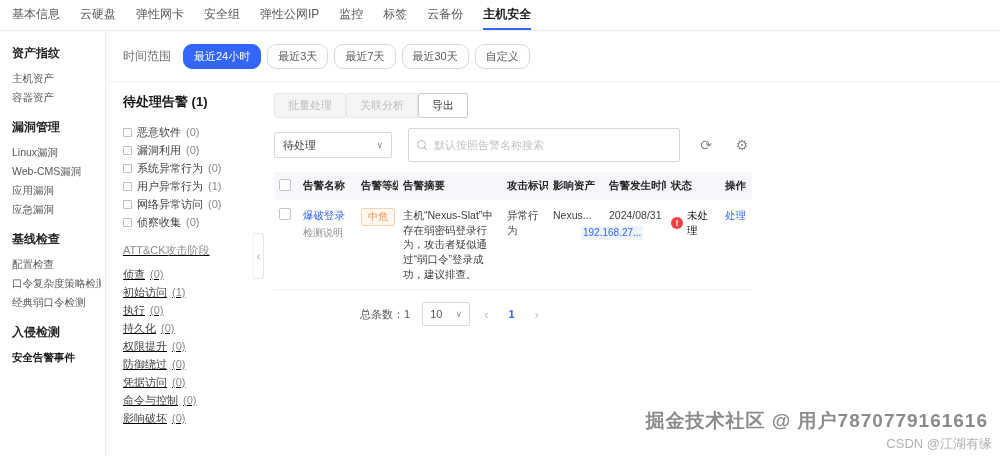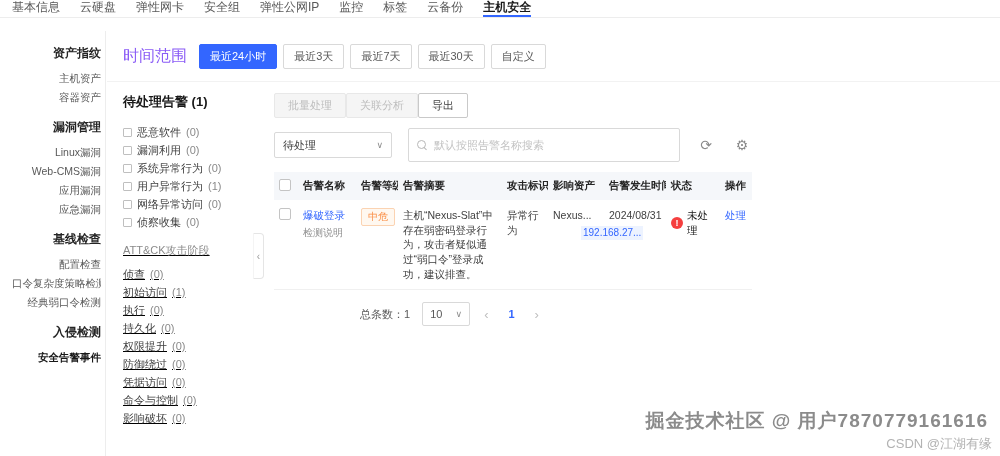"基本信息" .topnav { height: 18px -> 31px }
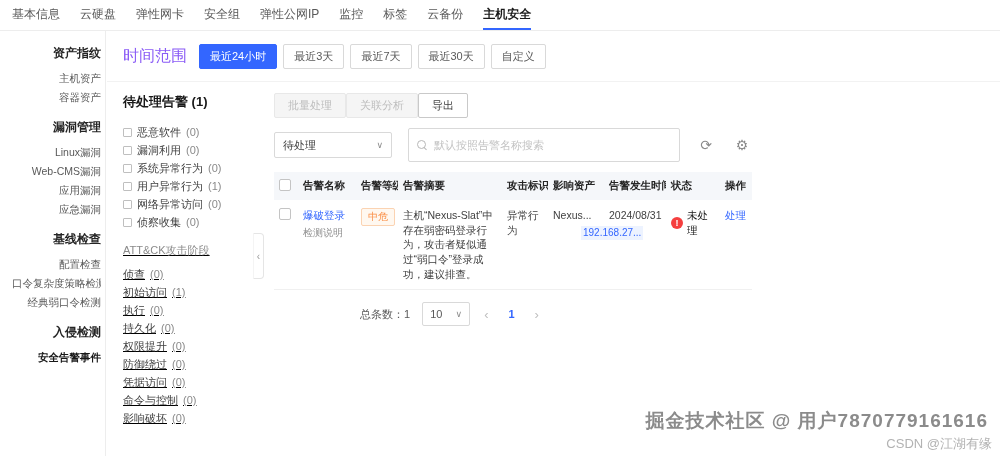"资产指纹" .sidebar { text-align: right -> none }
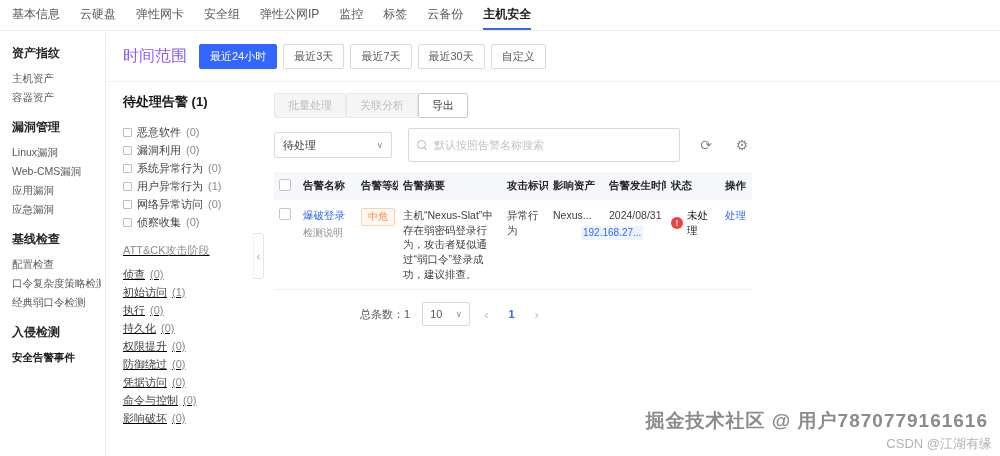"时间范围" .timebar-label { color: #8b5cf6 -> #737373; font-size: 16px -> 12px }
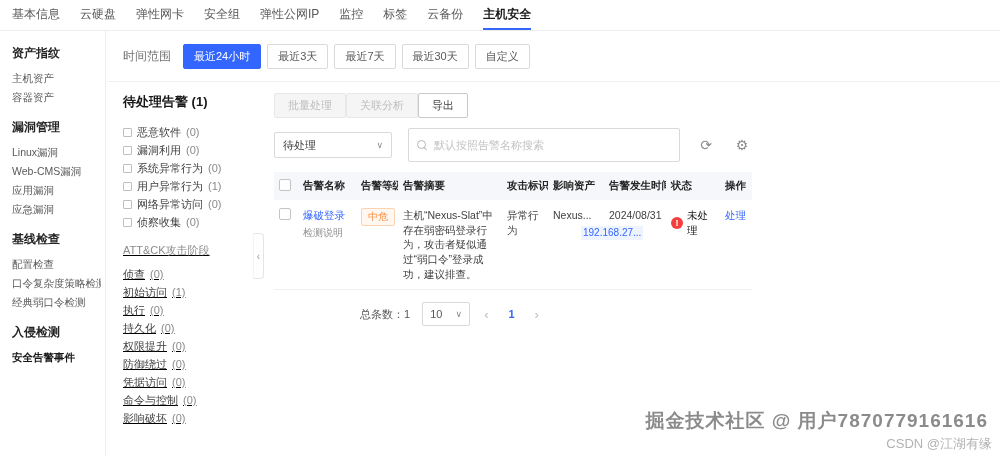"最近24小时" .time-btn { border-radius: 2px -> 9px }
